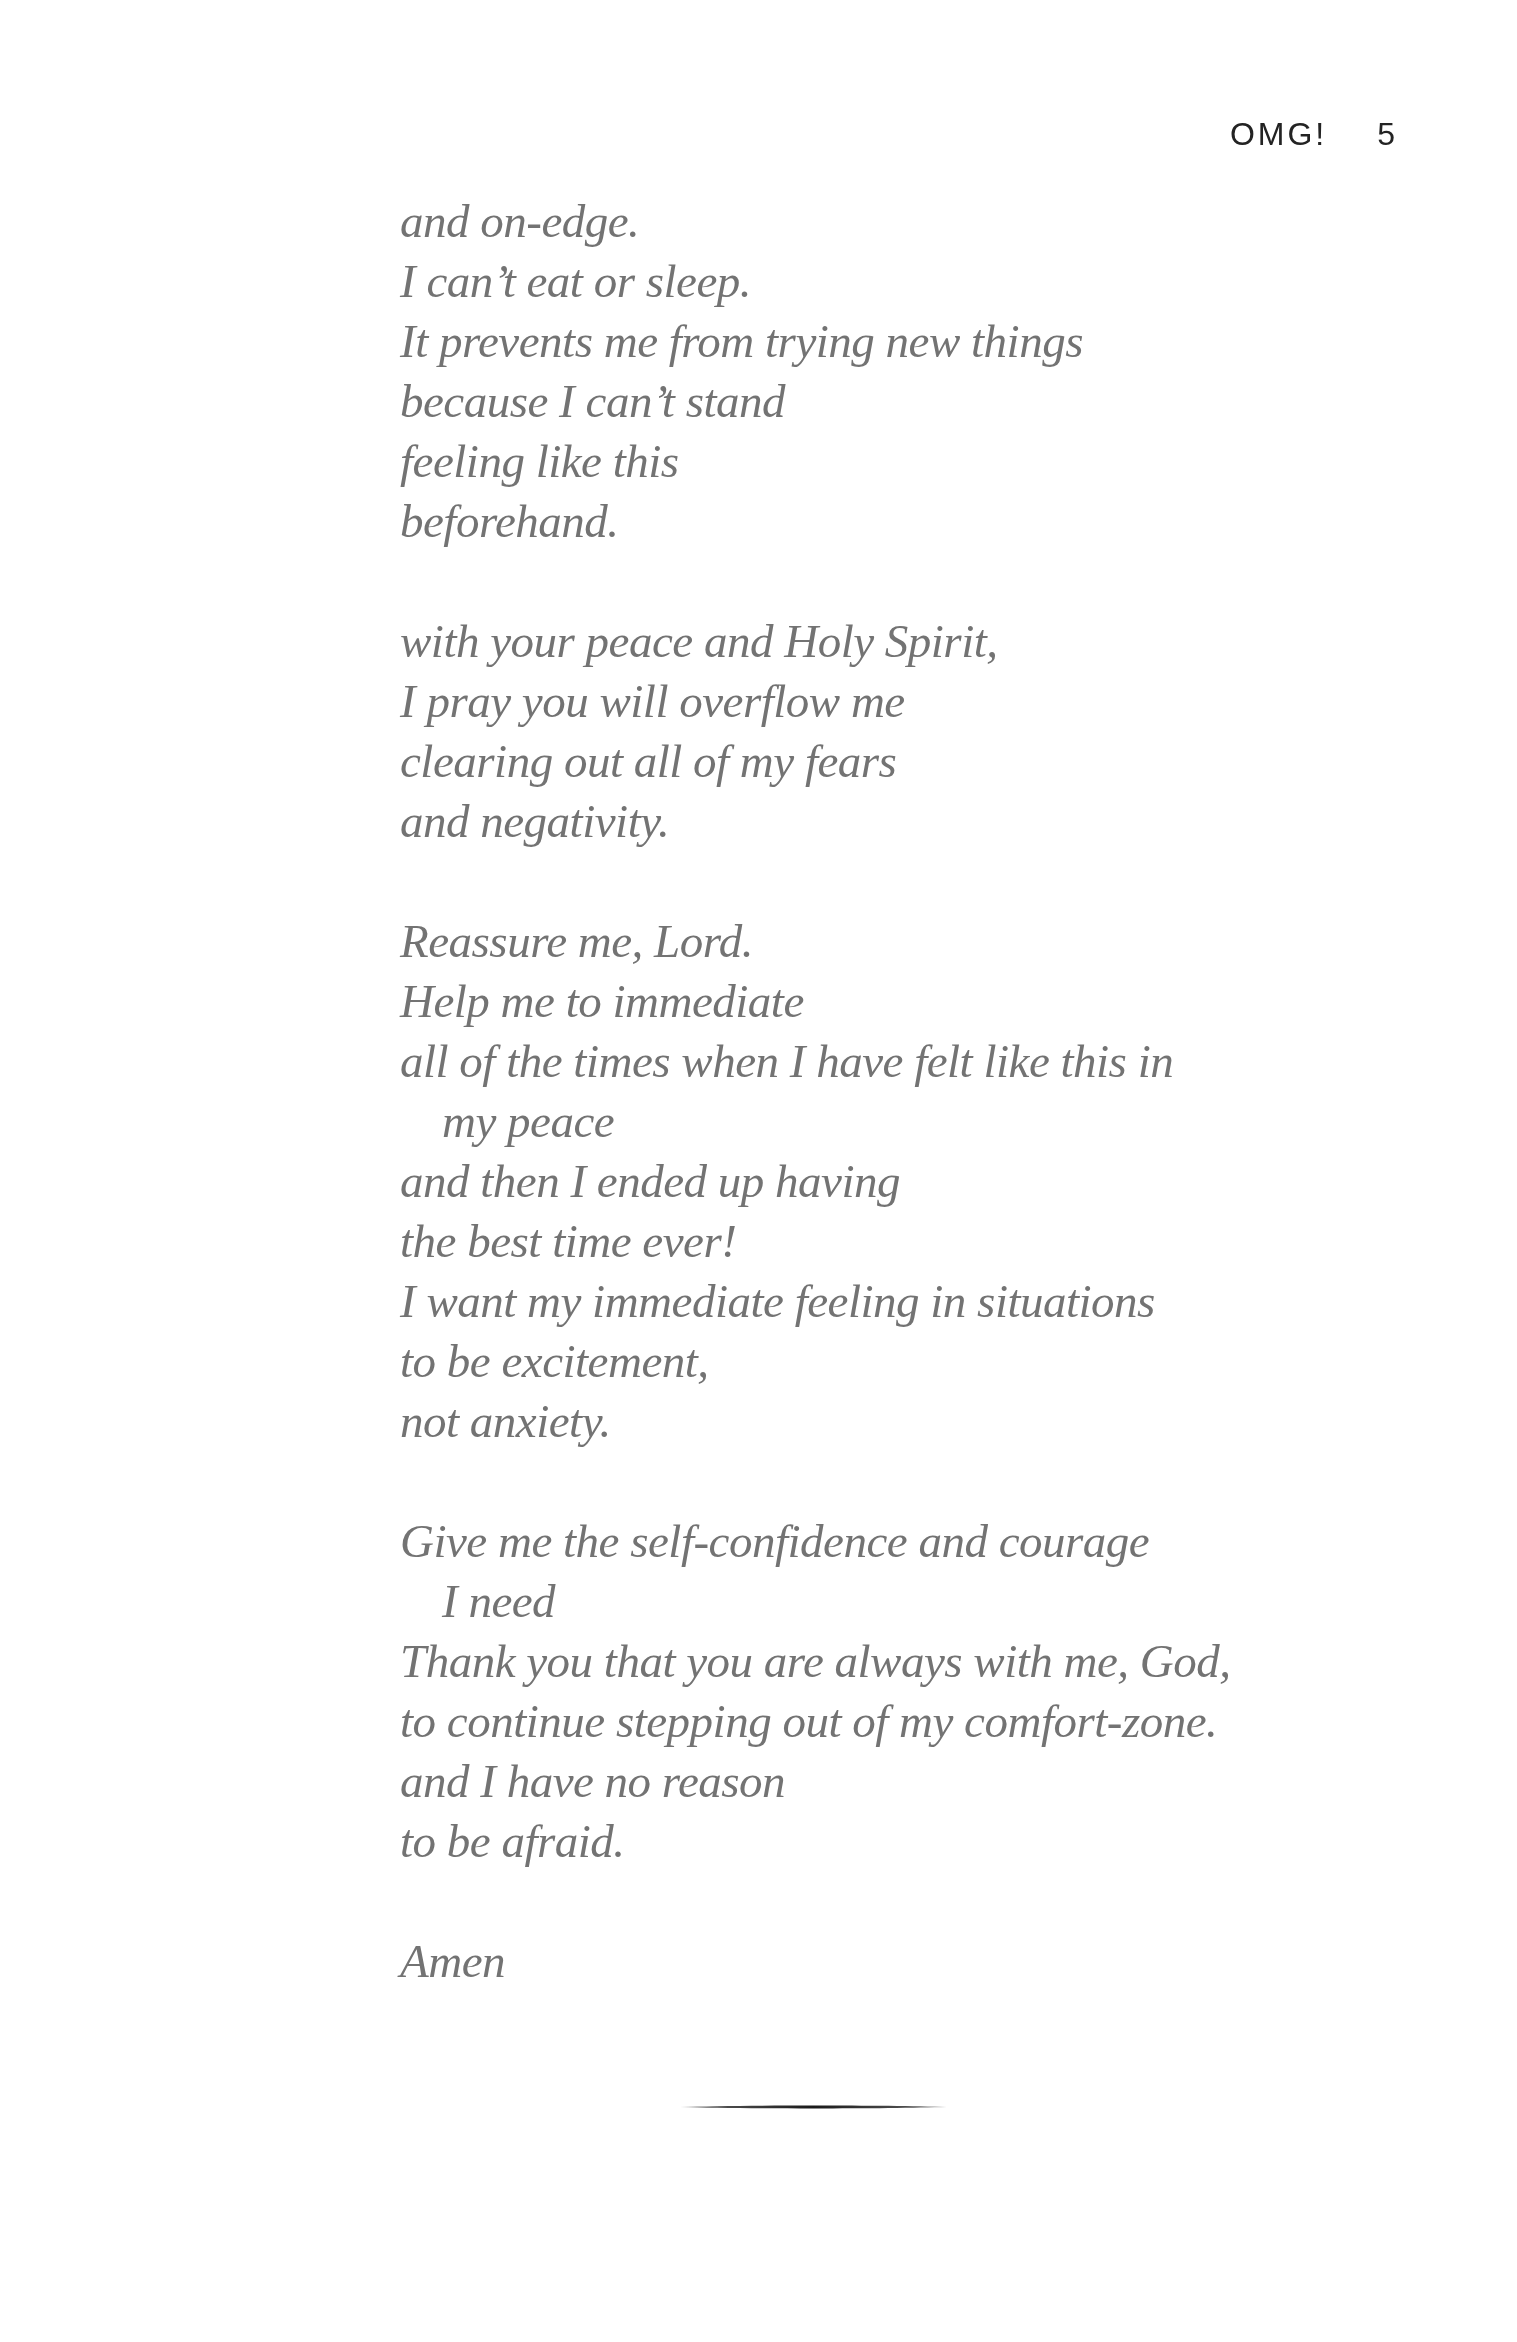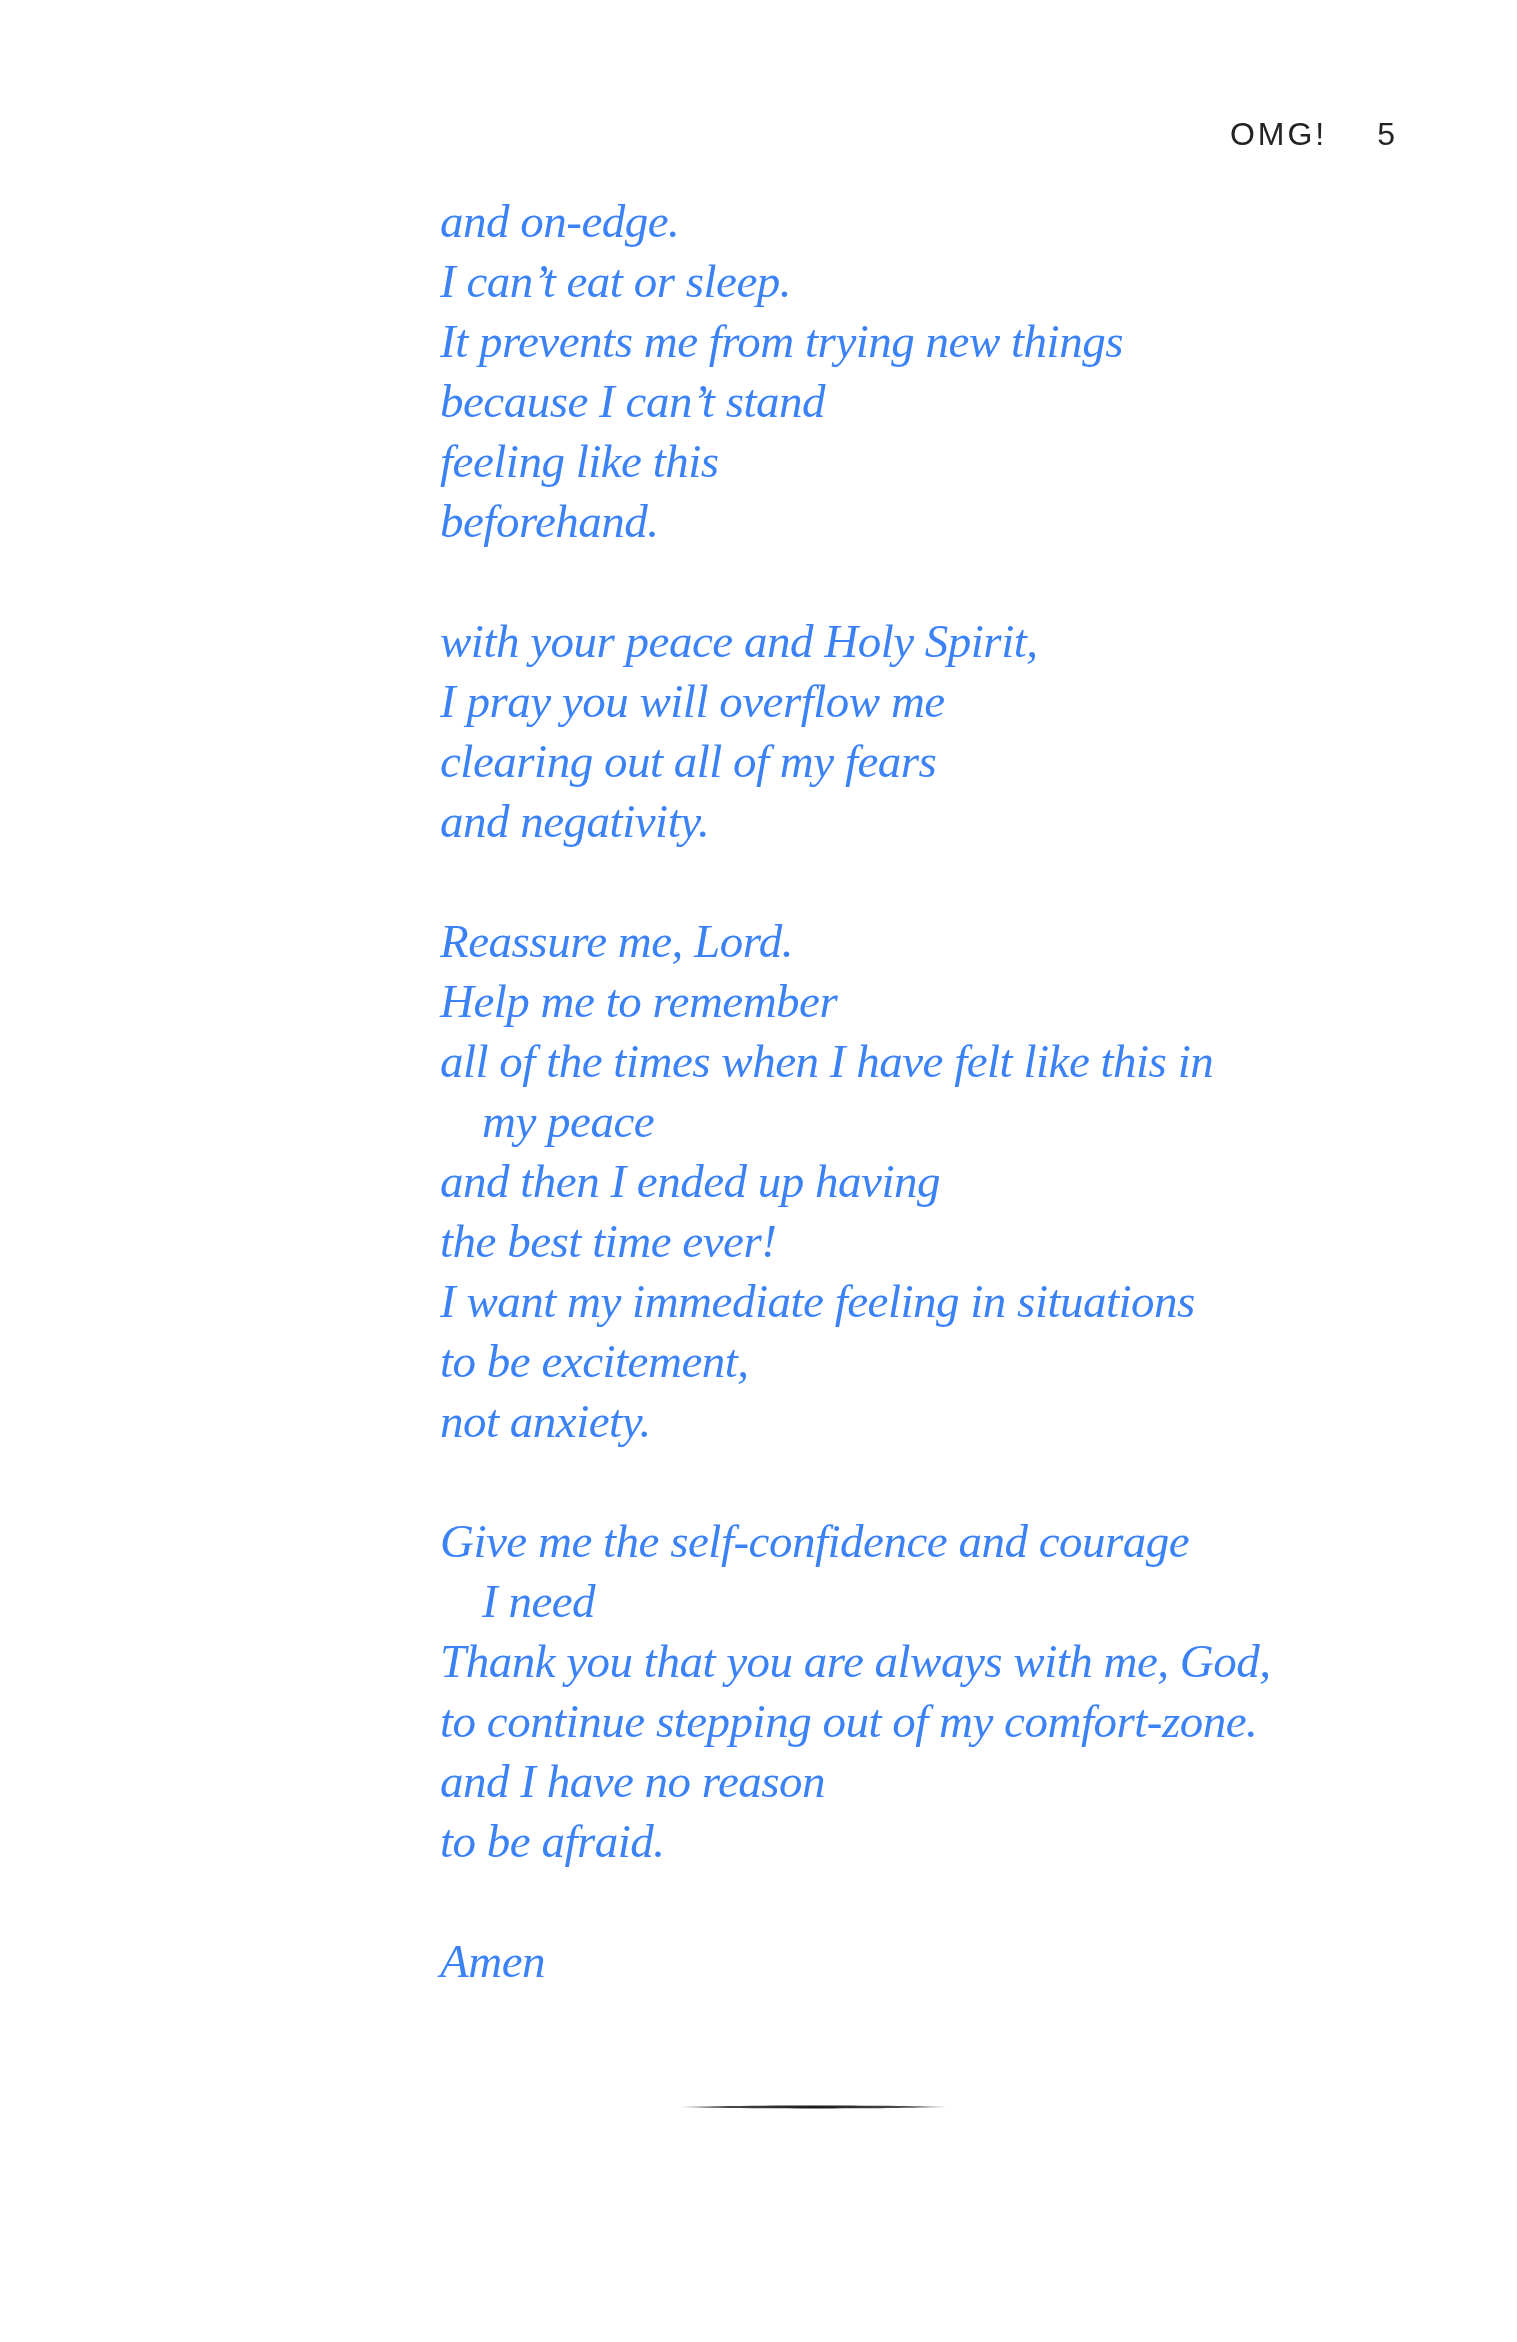"and on-edge." .poem { color: #3b82f6 -> #737373; margin-left: 40px -> none }
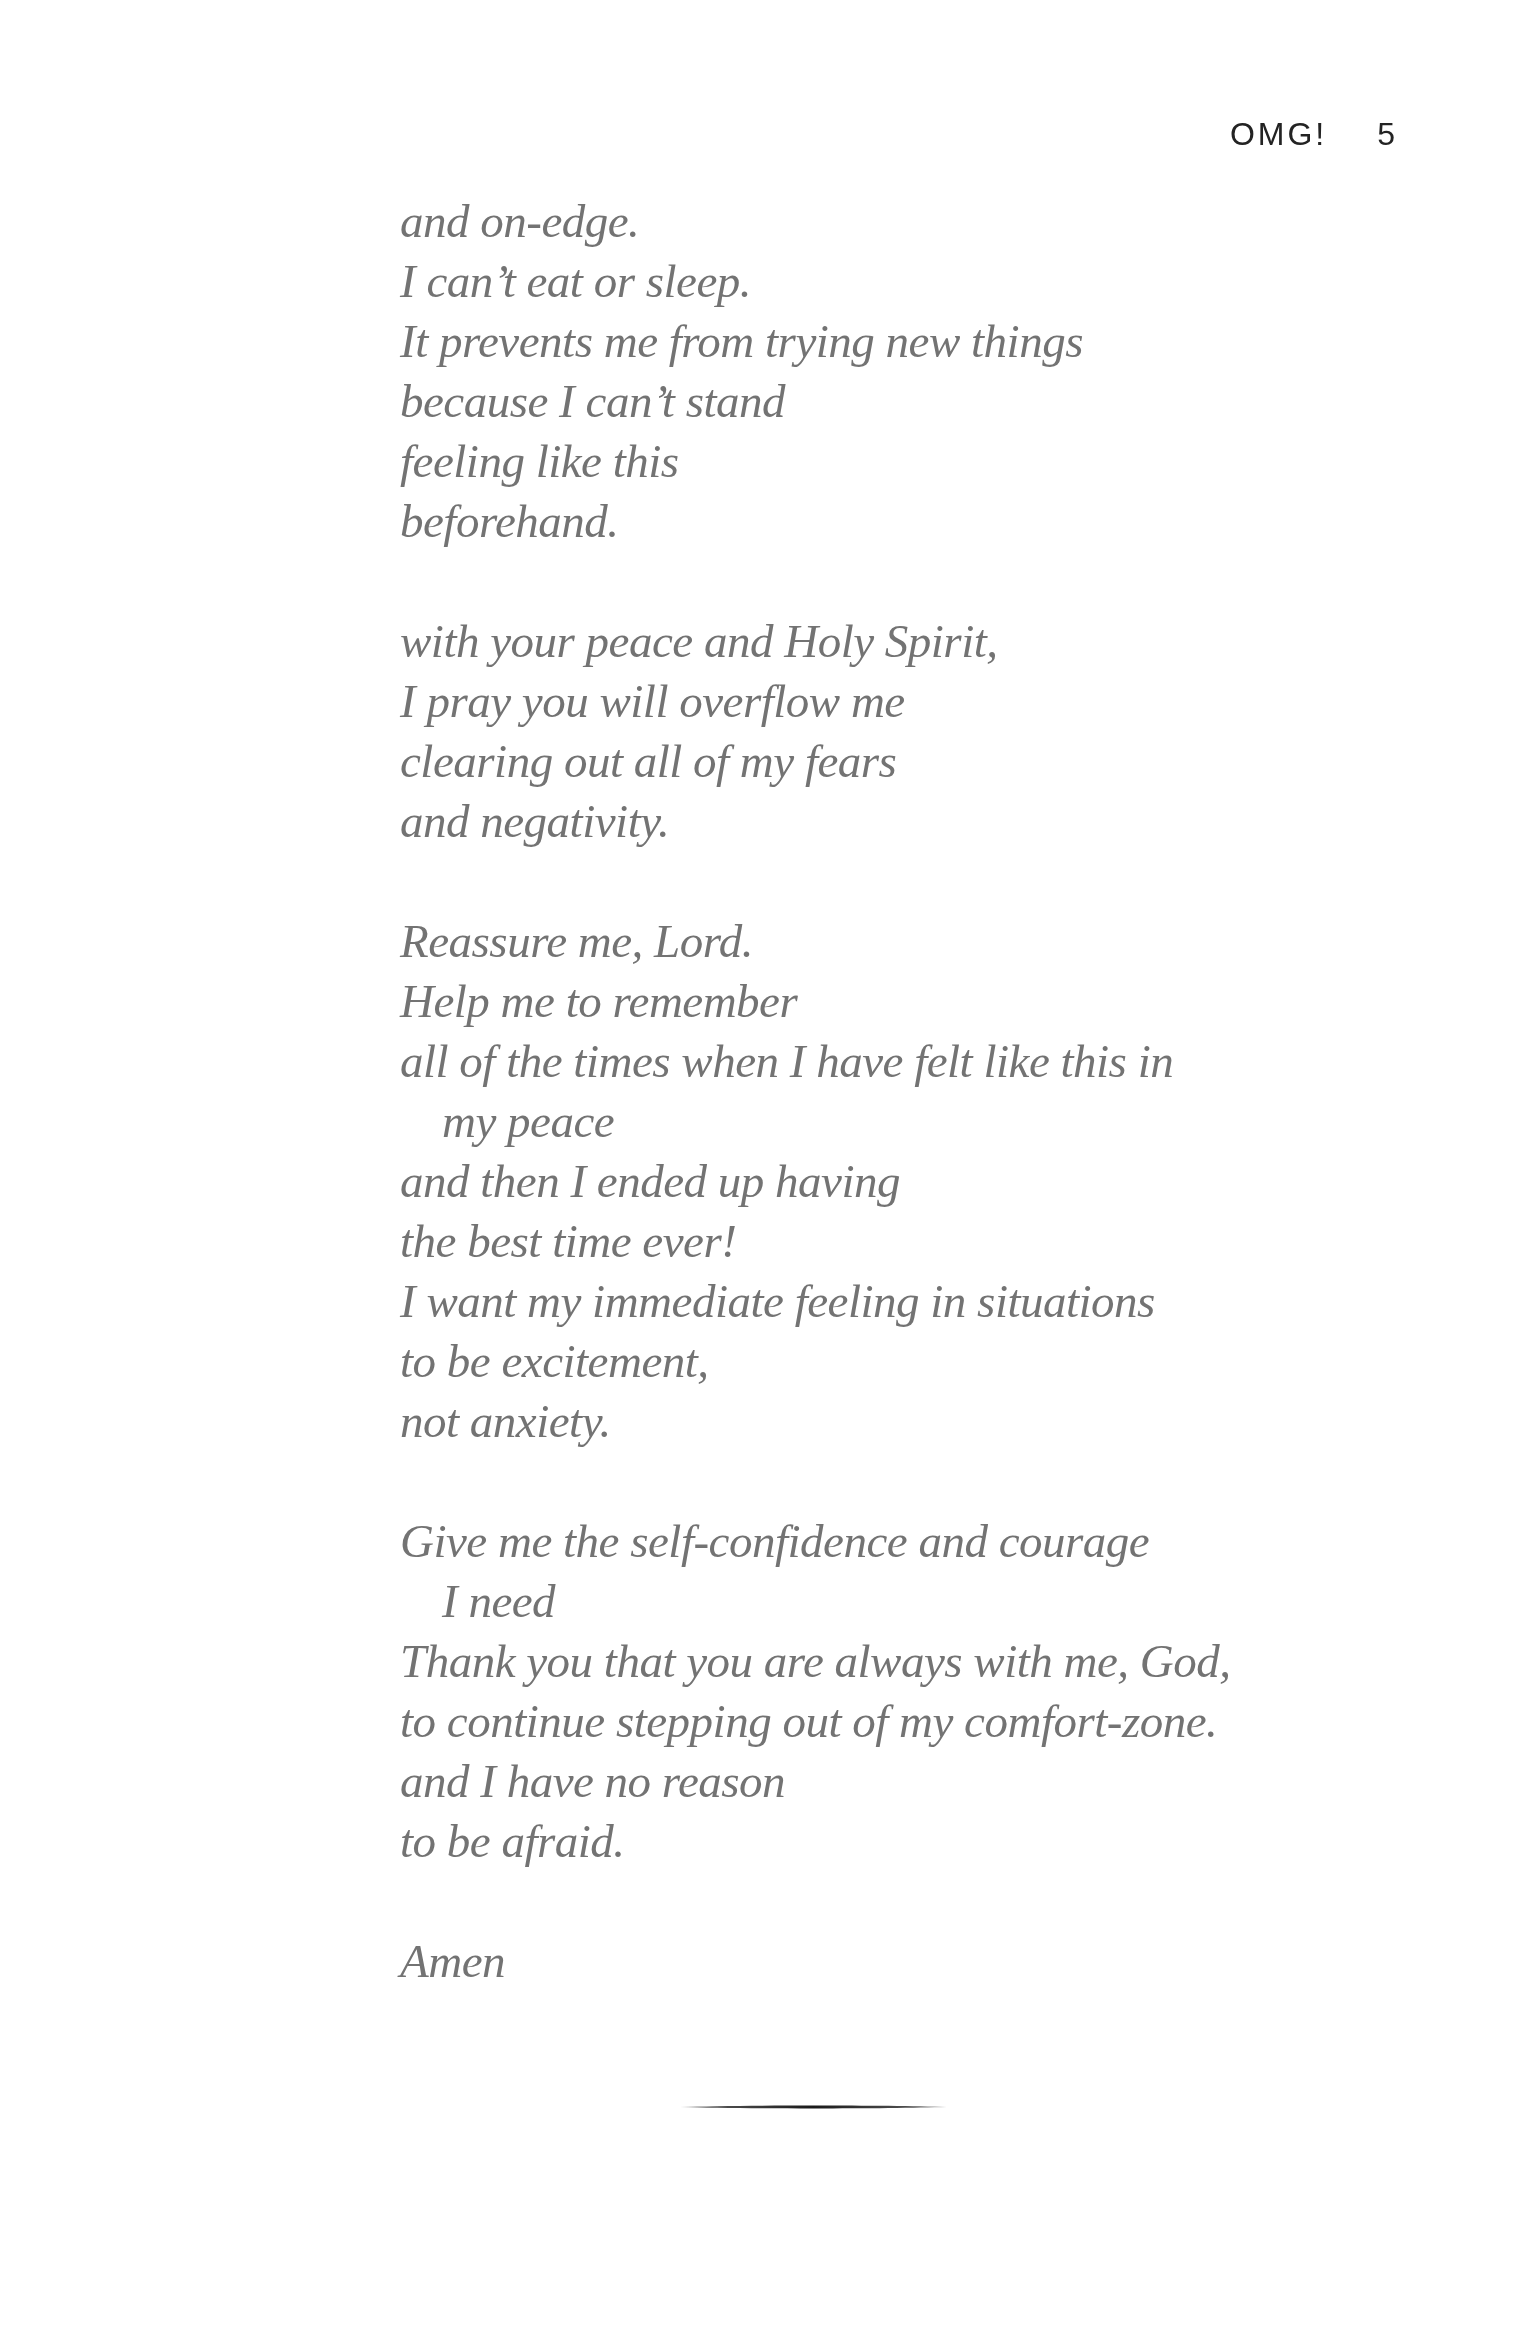"Help me to remember" div.line { text: remember -> immediate }
